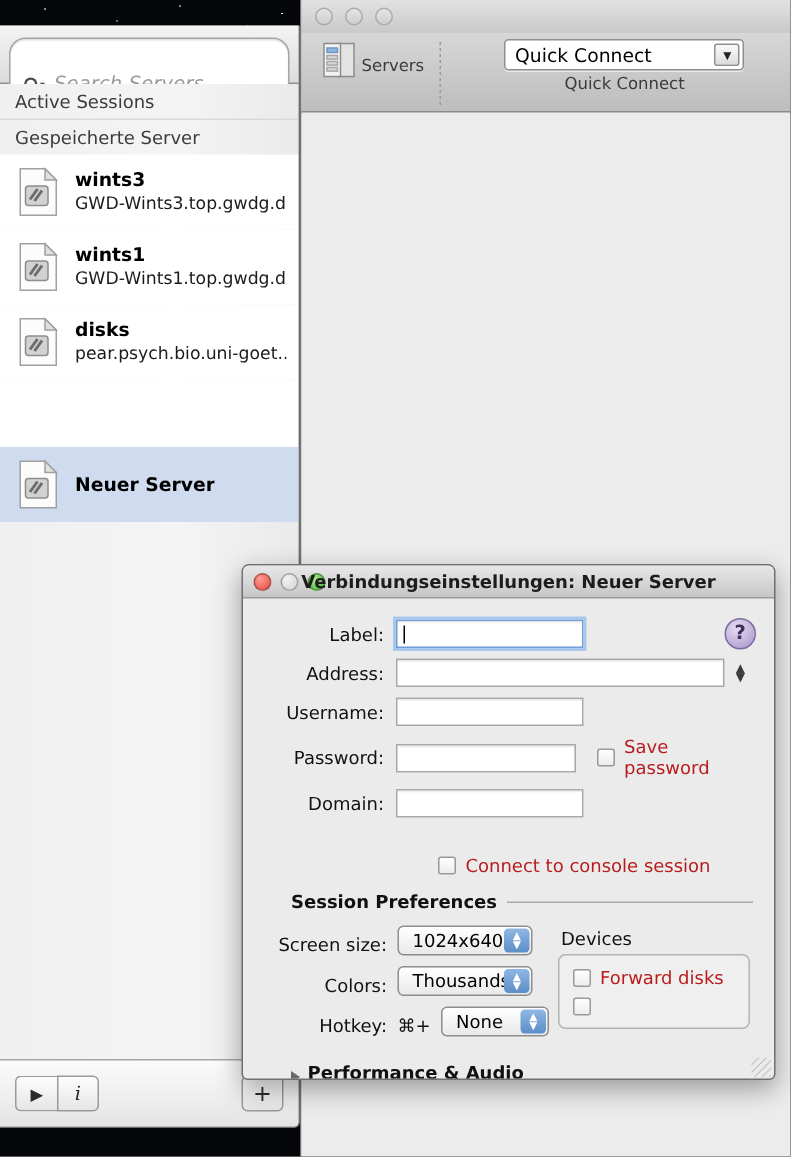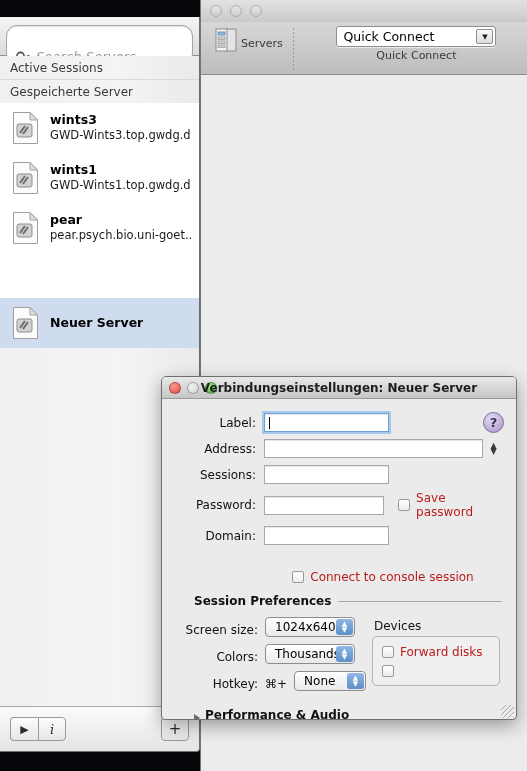"pear" div.srv-name { text: pear -> disks }
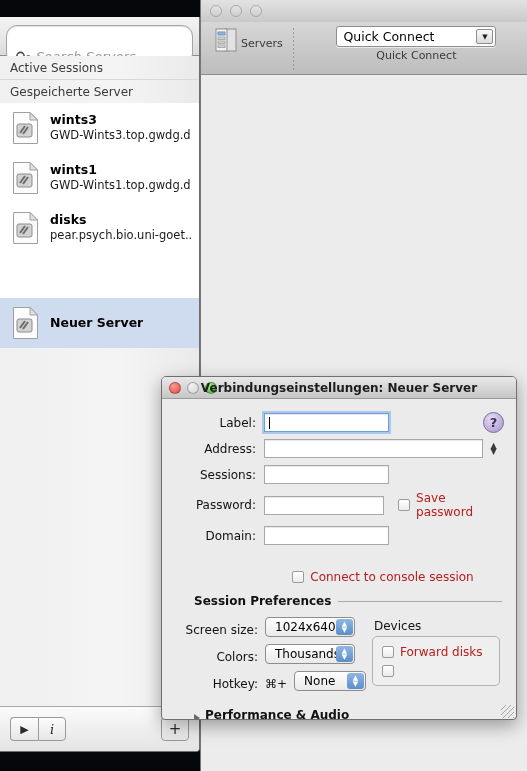"Sessions:" span.flabel { text: Sessions -> Username }
